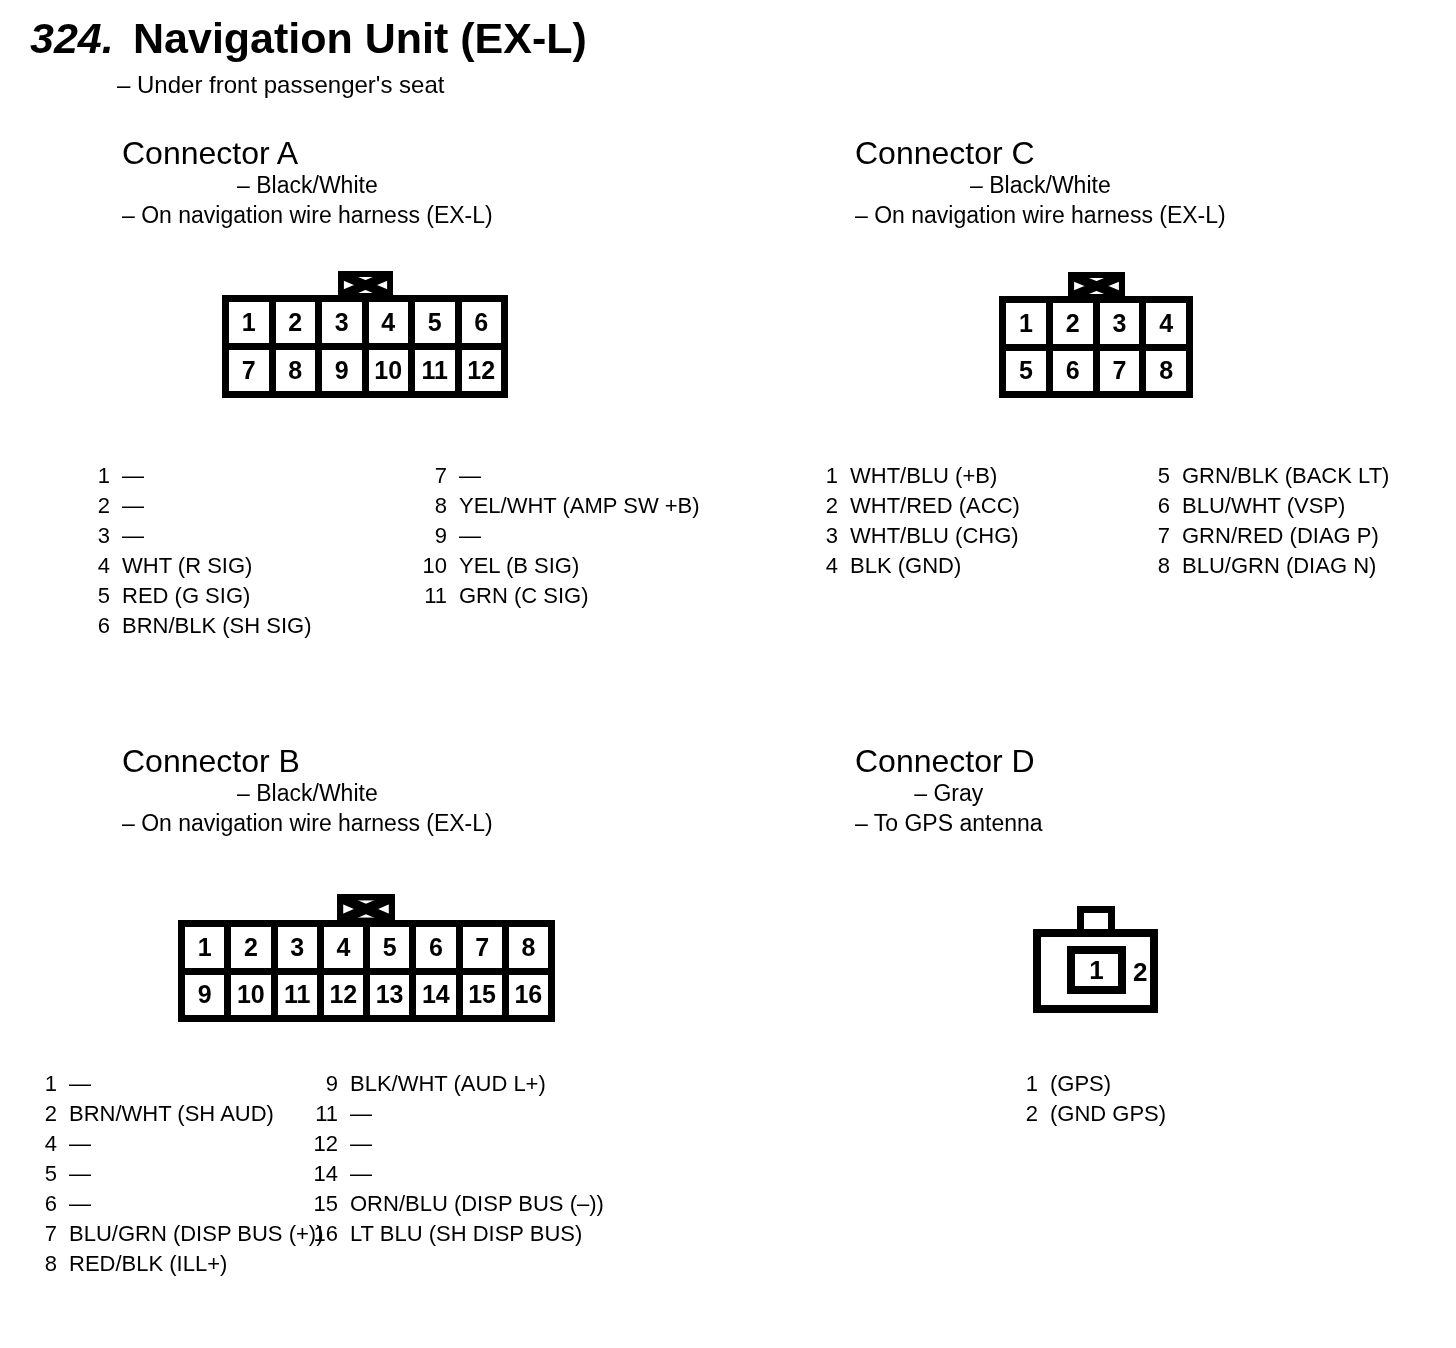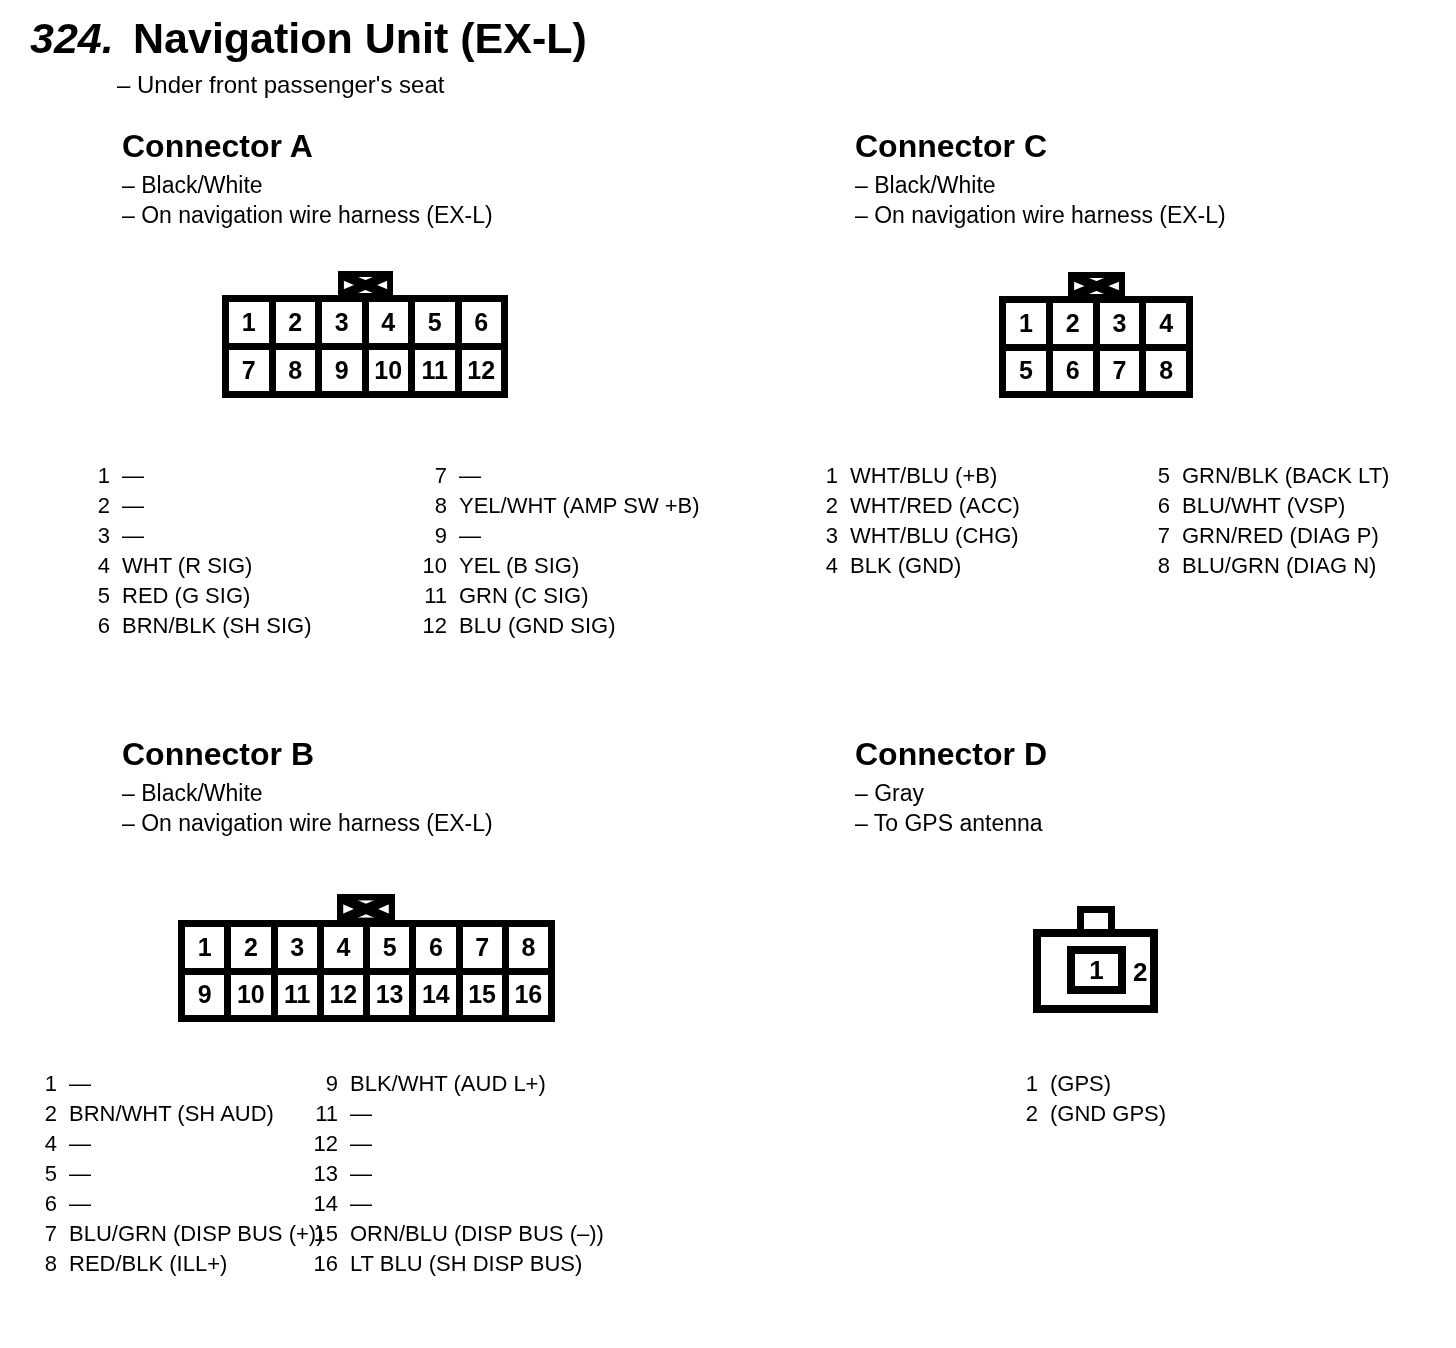"Connector A" .heading { font-weight: bold -> normal; margin-top: none -> 7px }
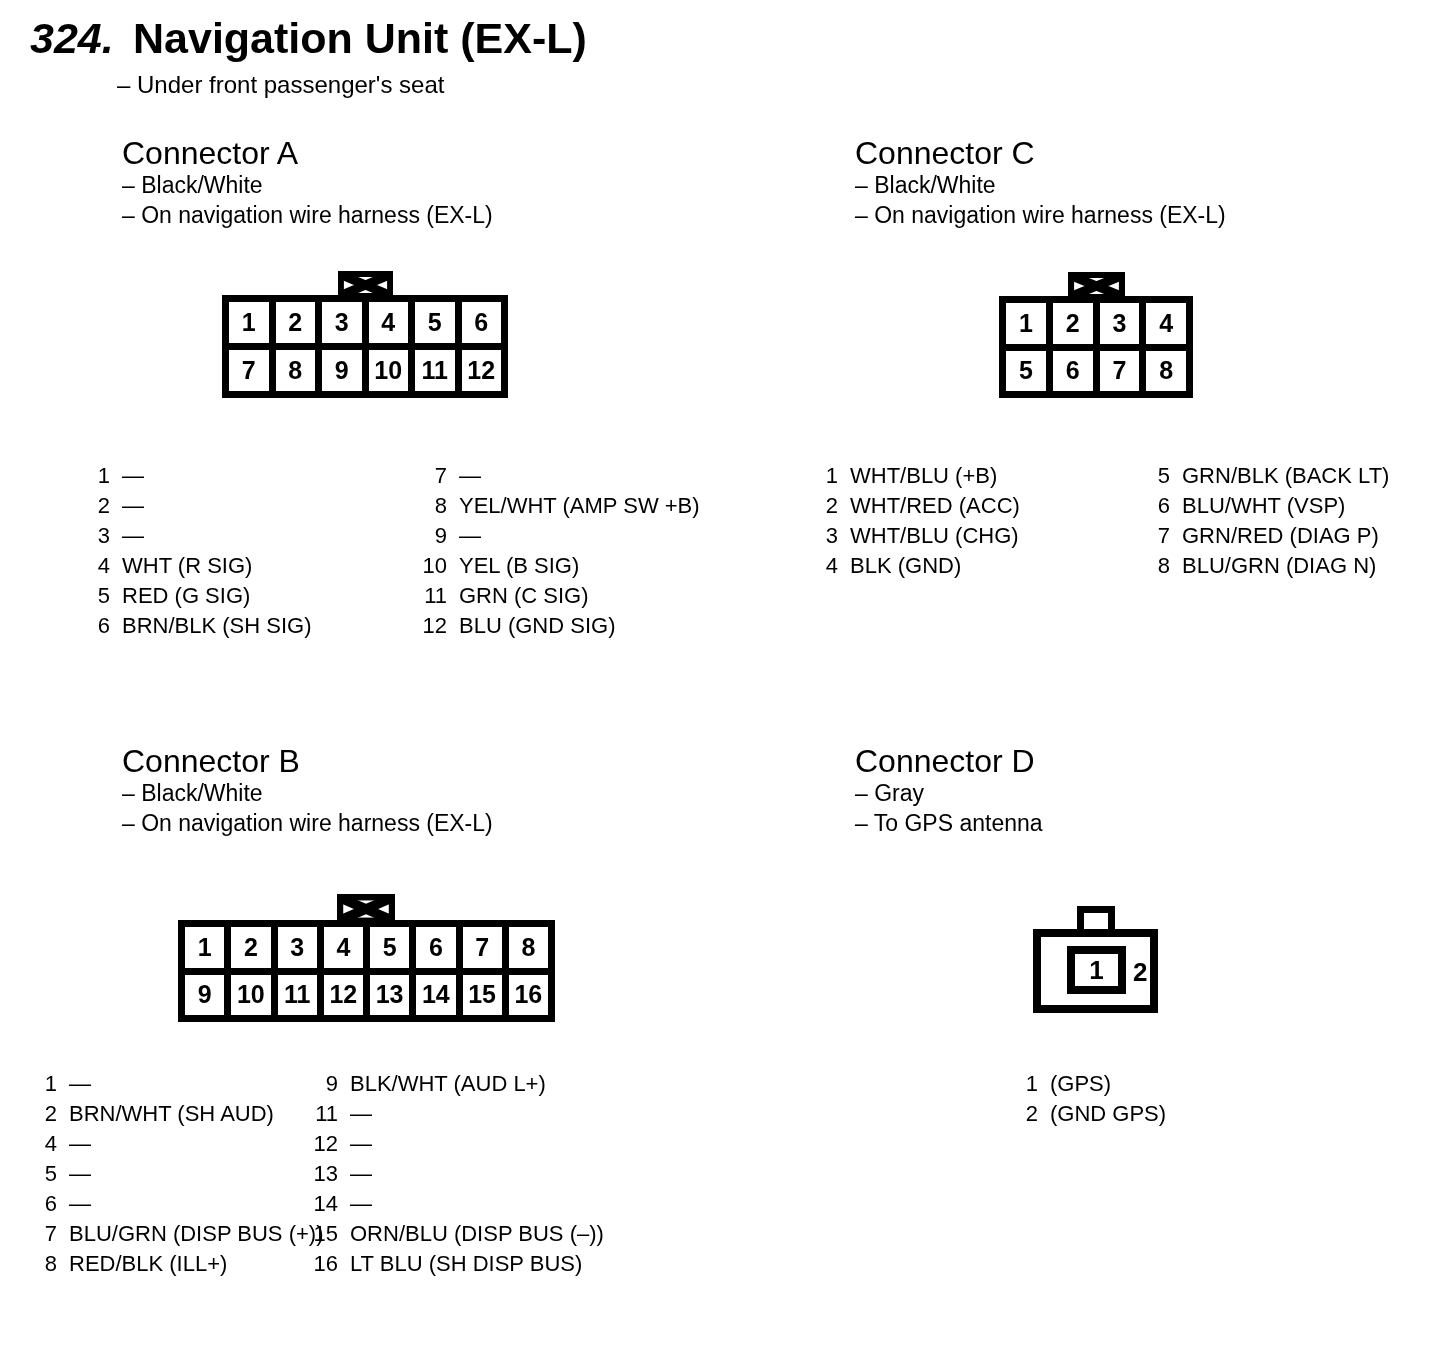"– Black/White" .notes .note { text-align: none -> center }
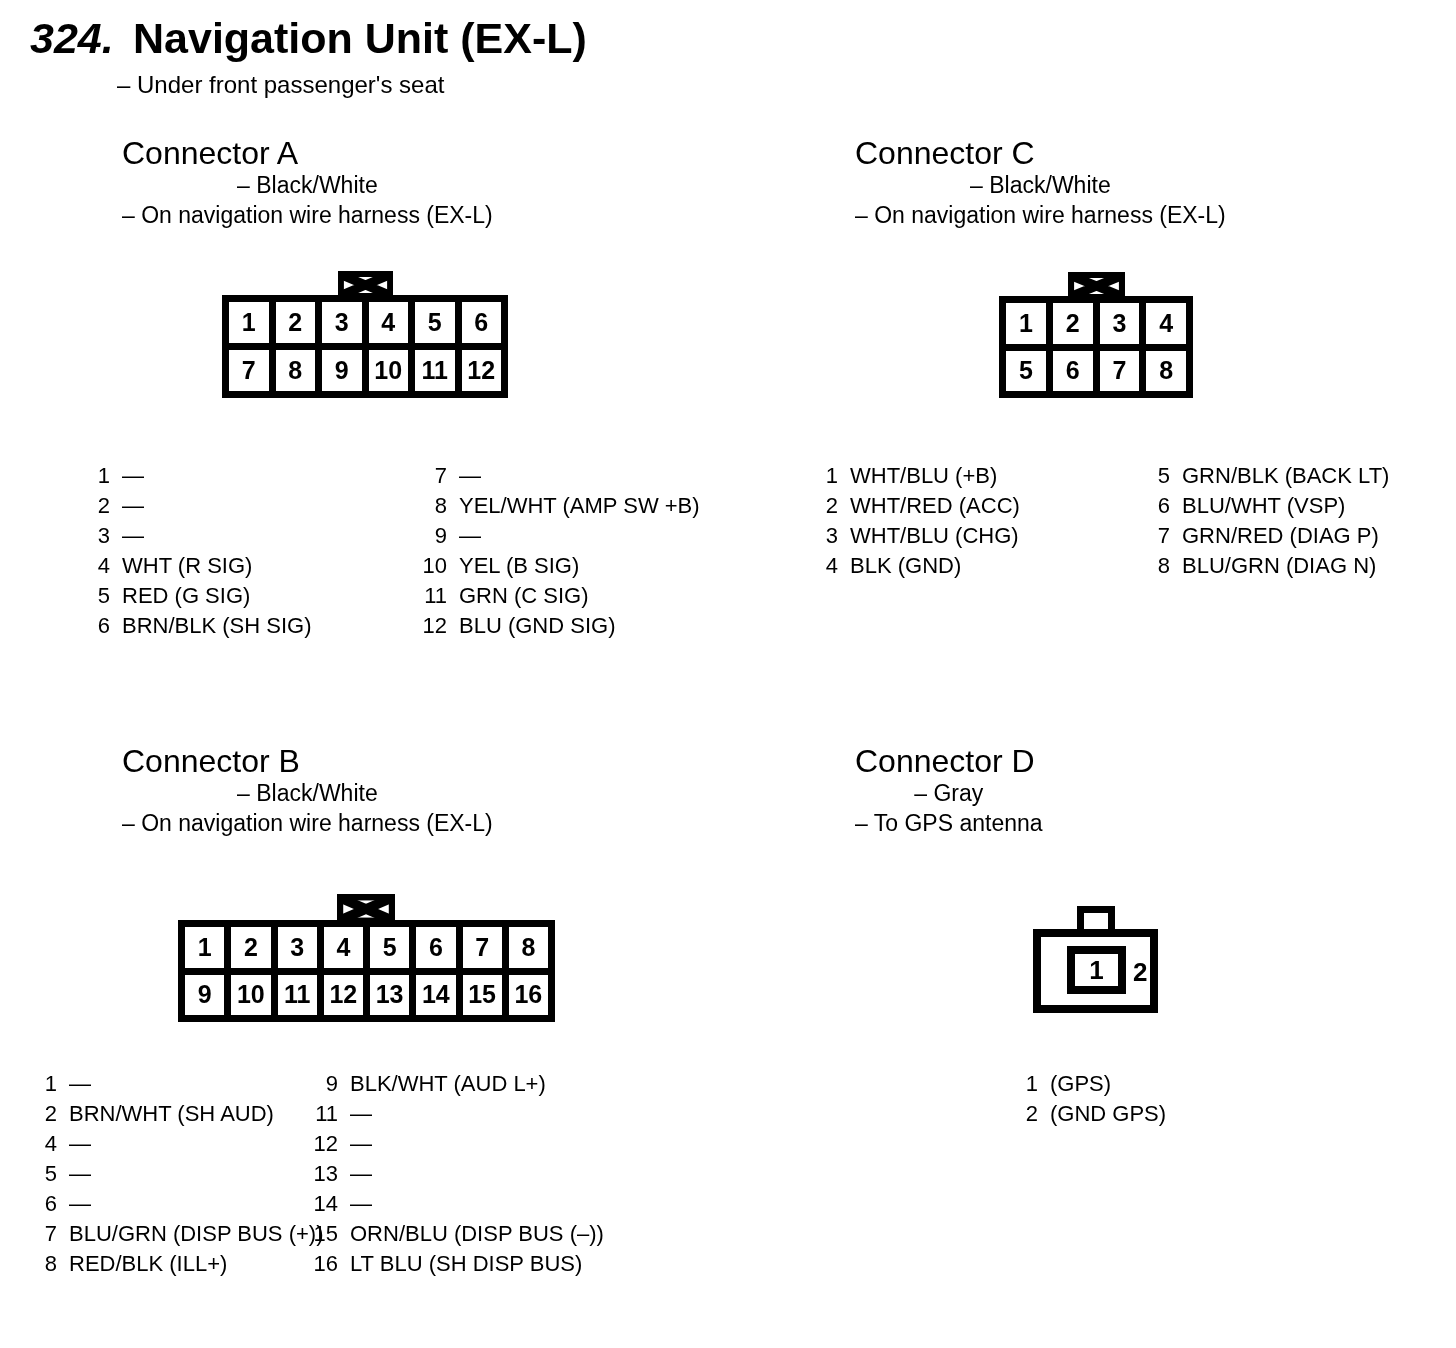"12 BLU (GND SIG)" div.pin-row { html: <div><span>12</span><span>BLU (GND SIG)</span></div> -> none }
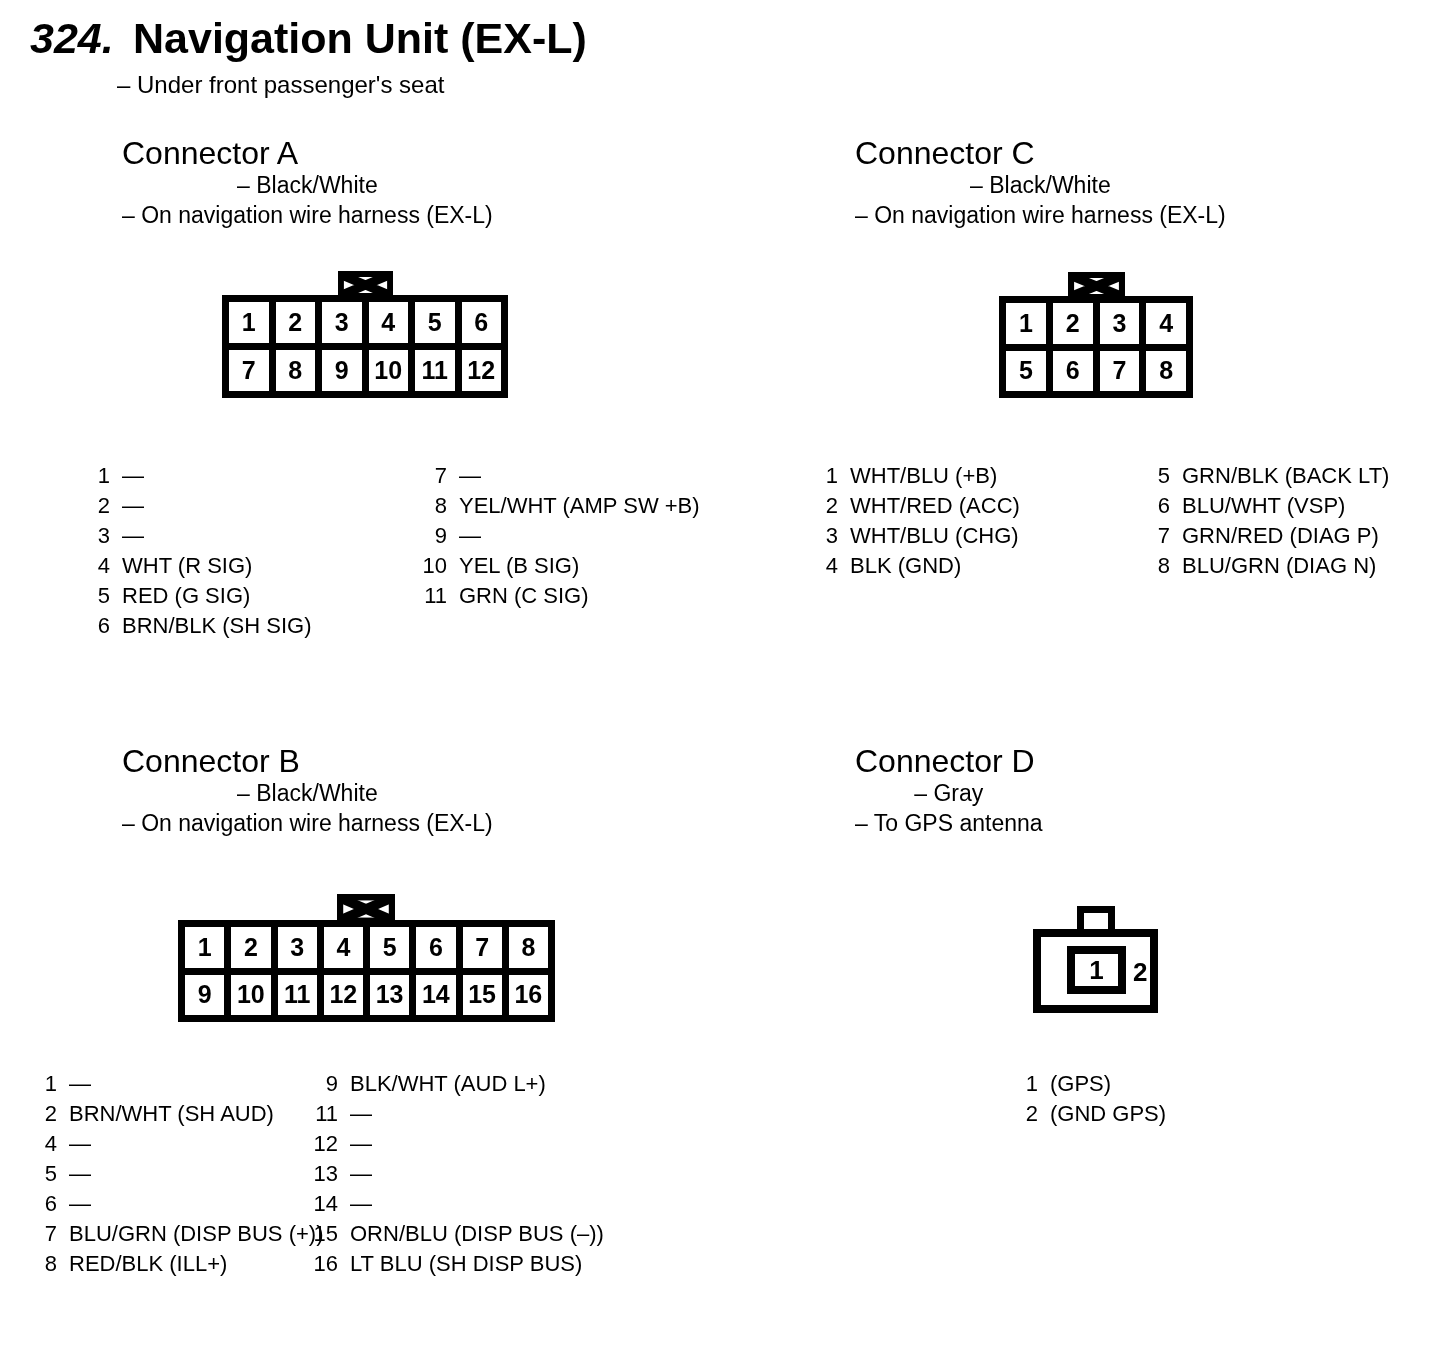"13 —" div.pin-row { html: <div><span>13</span><span>—</span></div> -> none }
